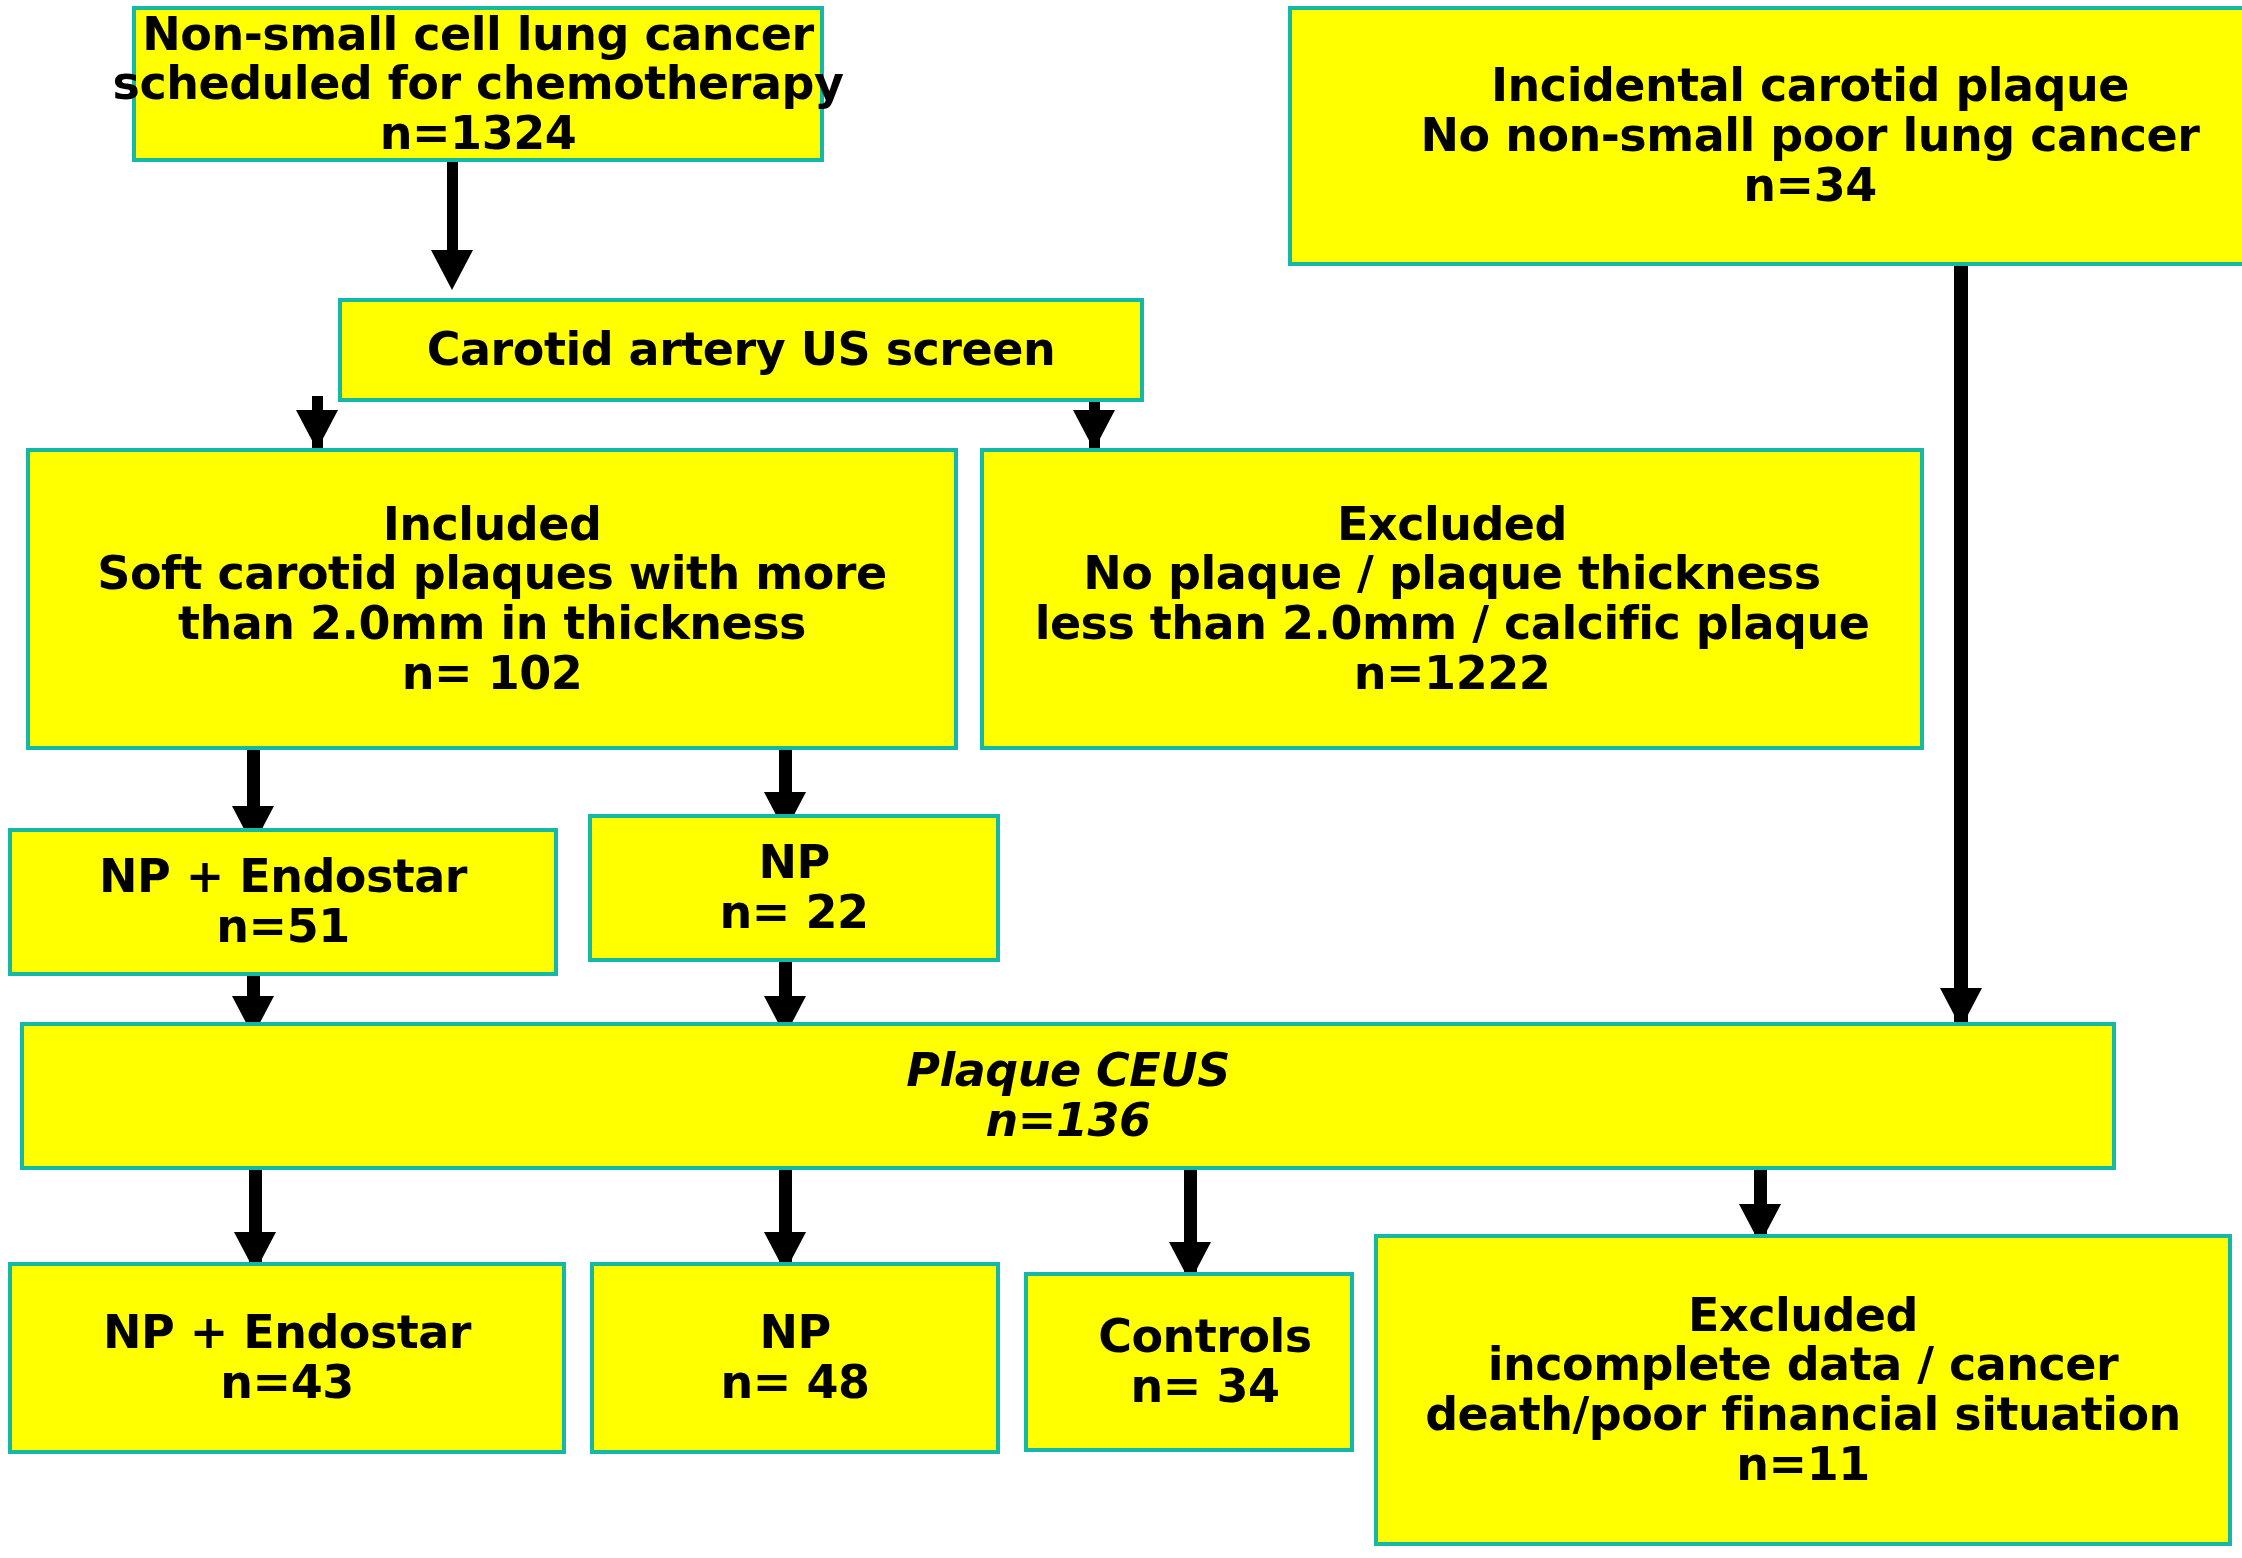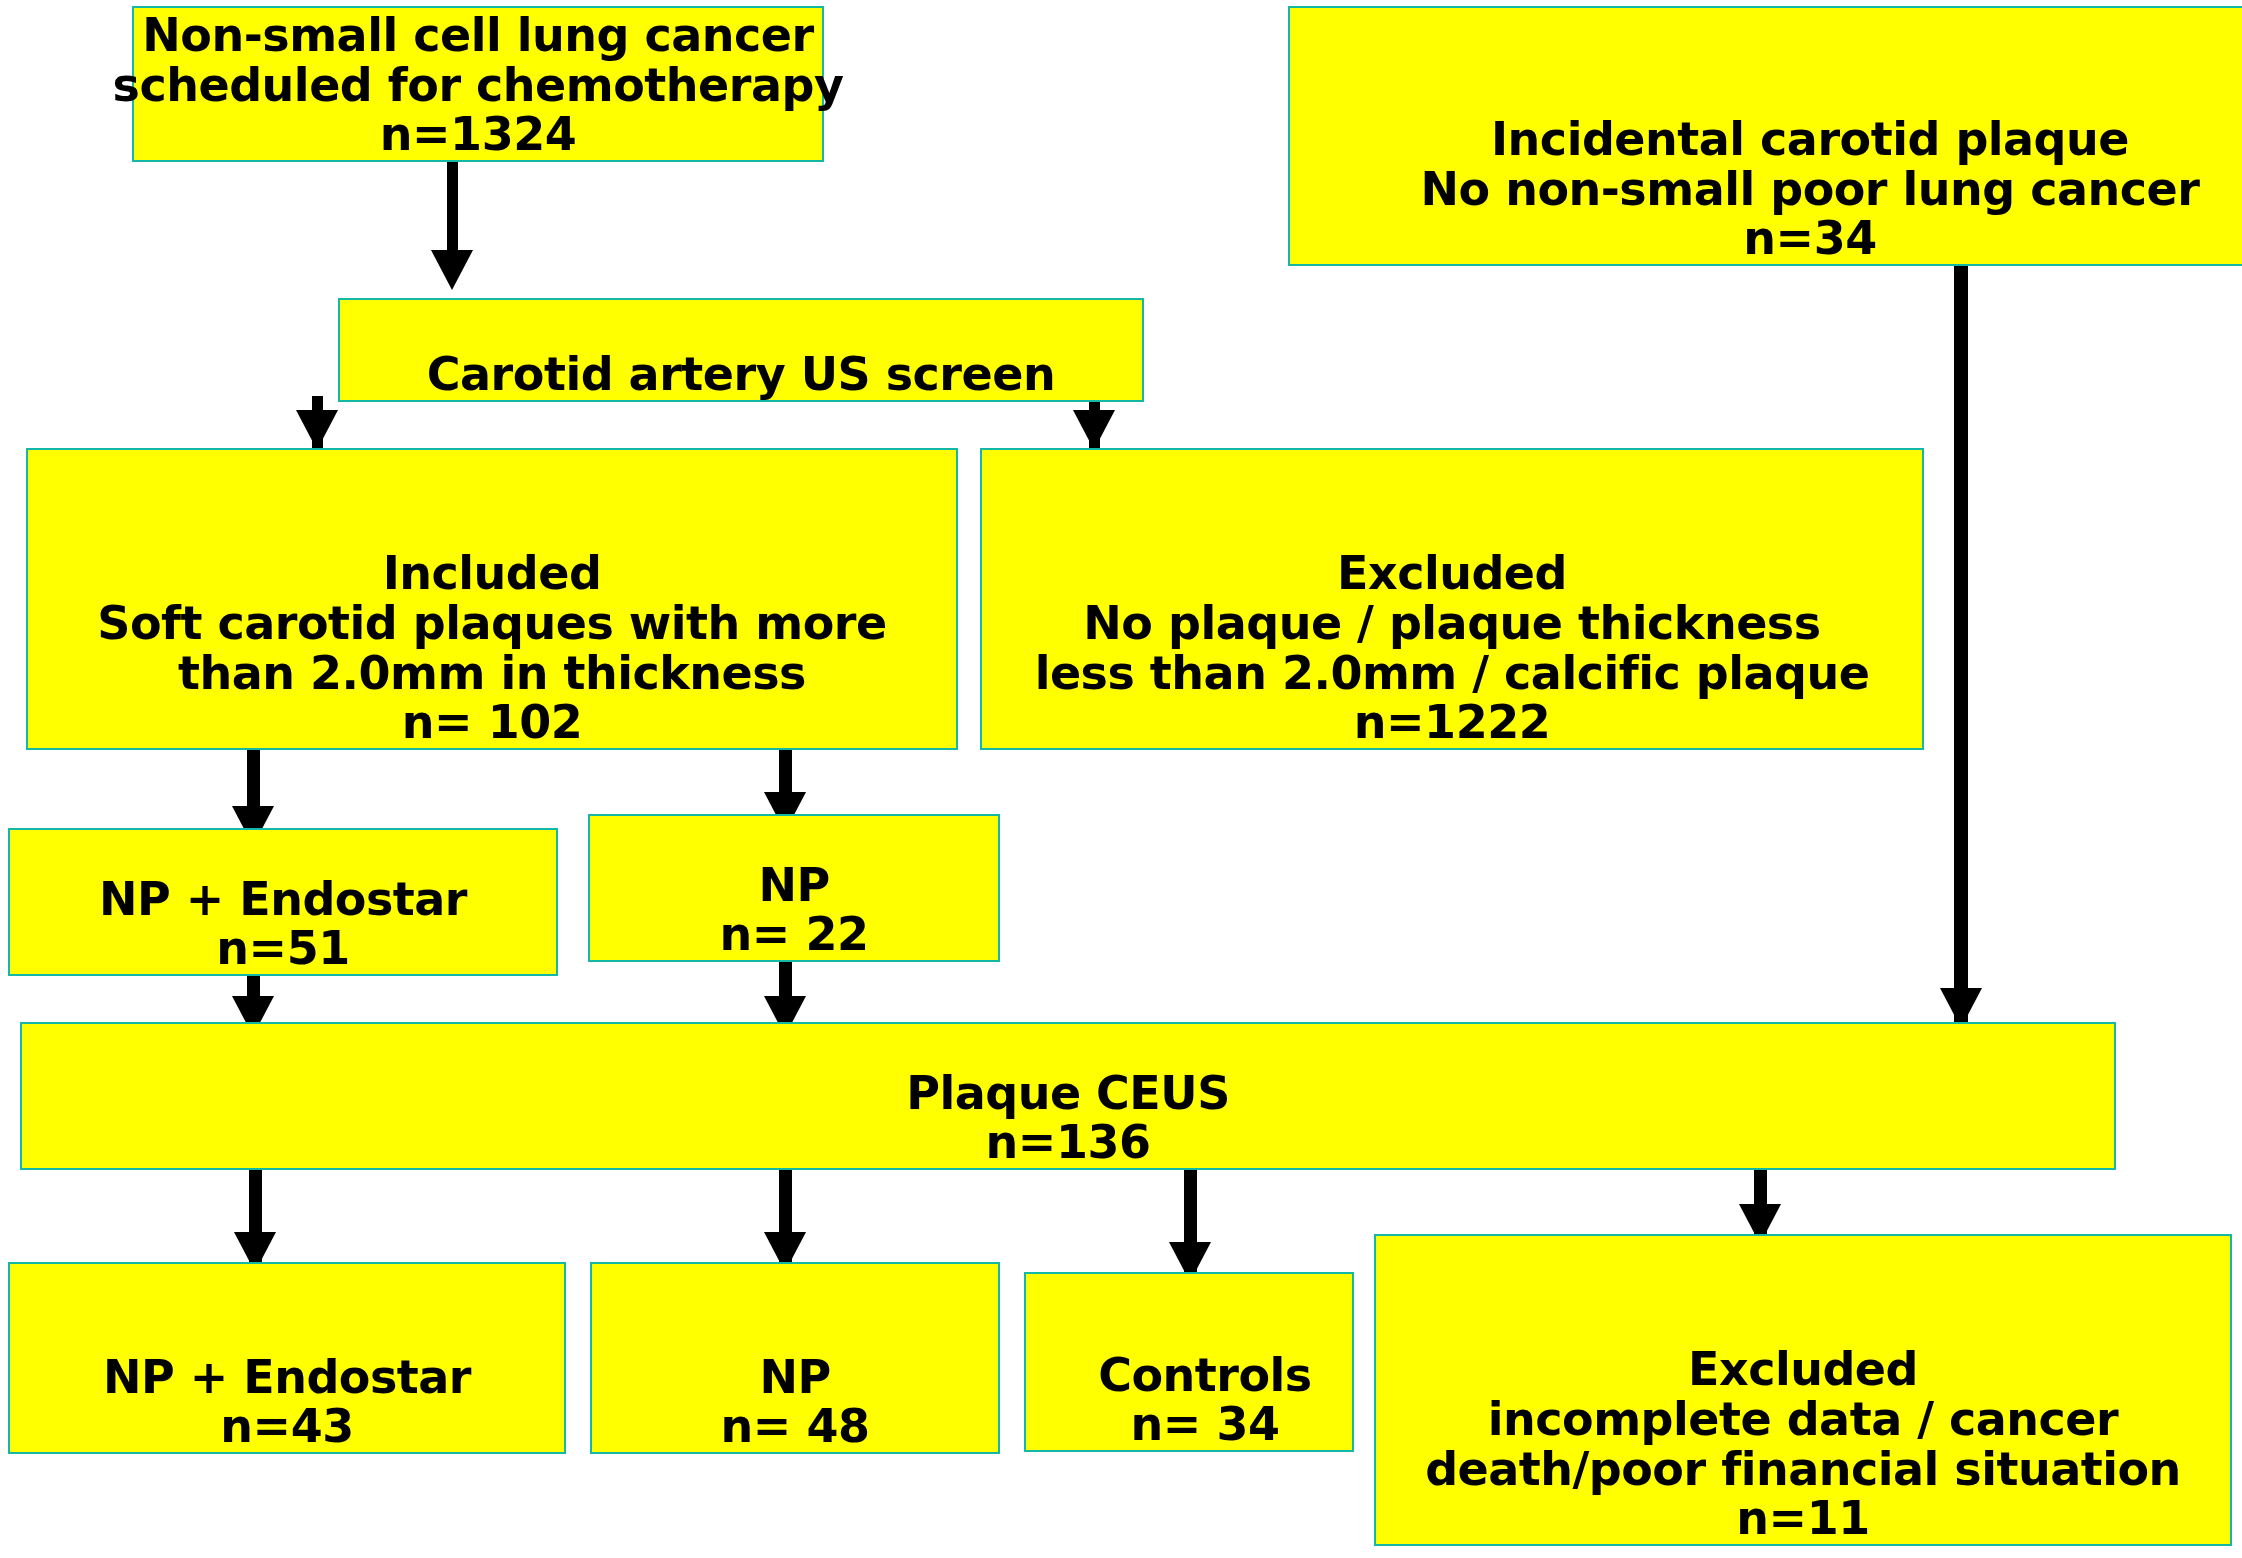"Non-small cell lung cancer" .node { border: 2px solid #14b8a6 -> 4px solid #14b8a6; justify-content: flex-end -> center }
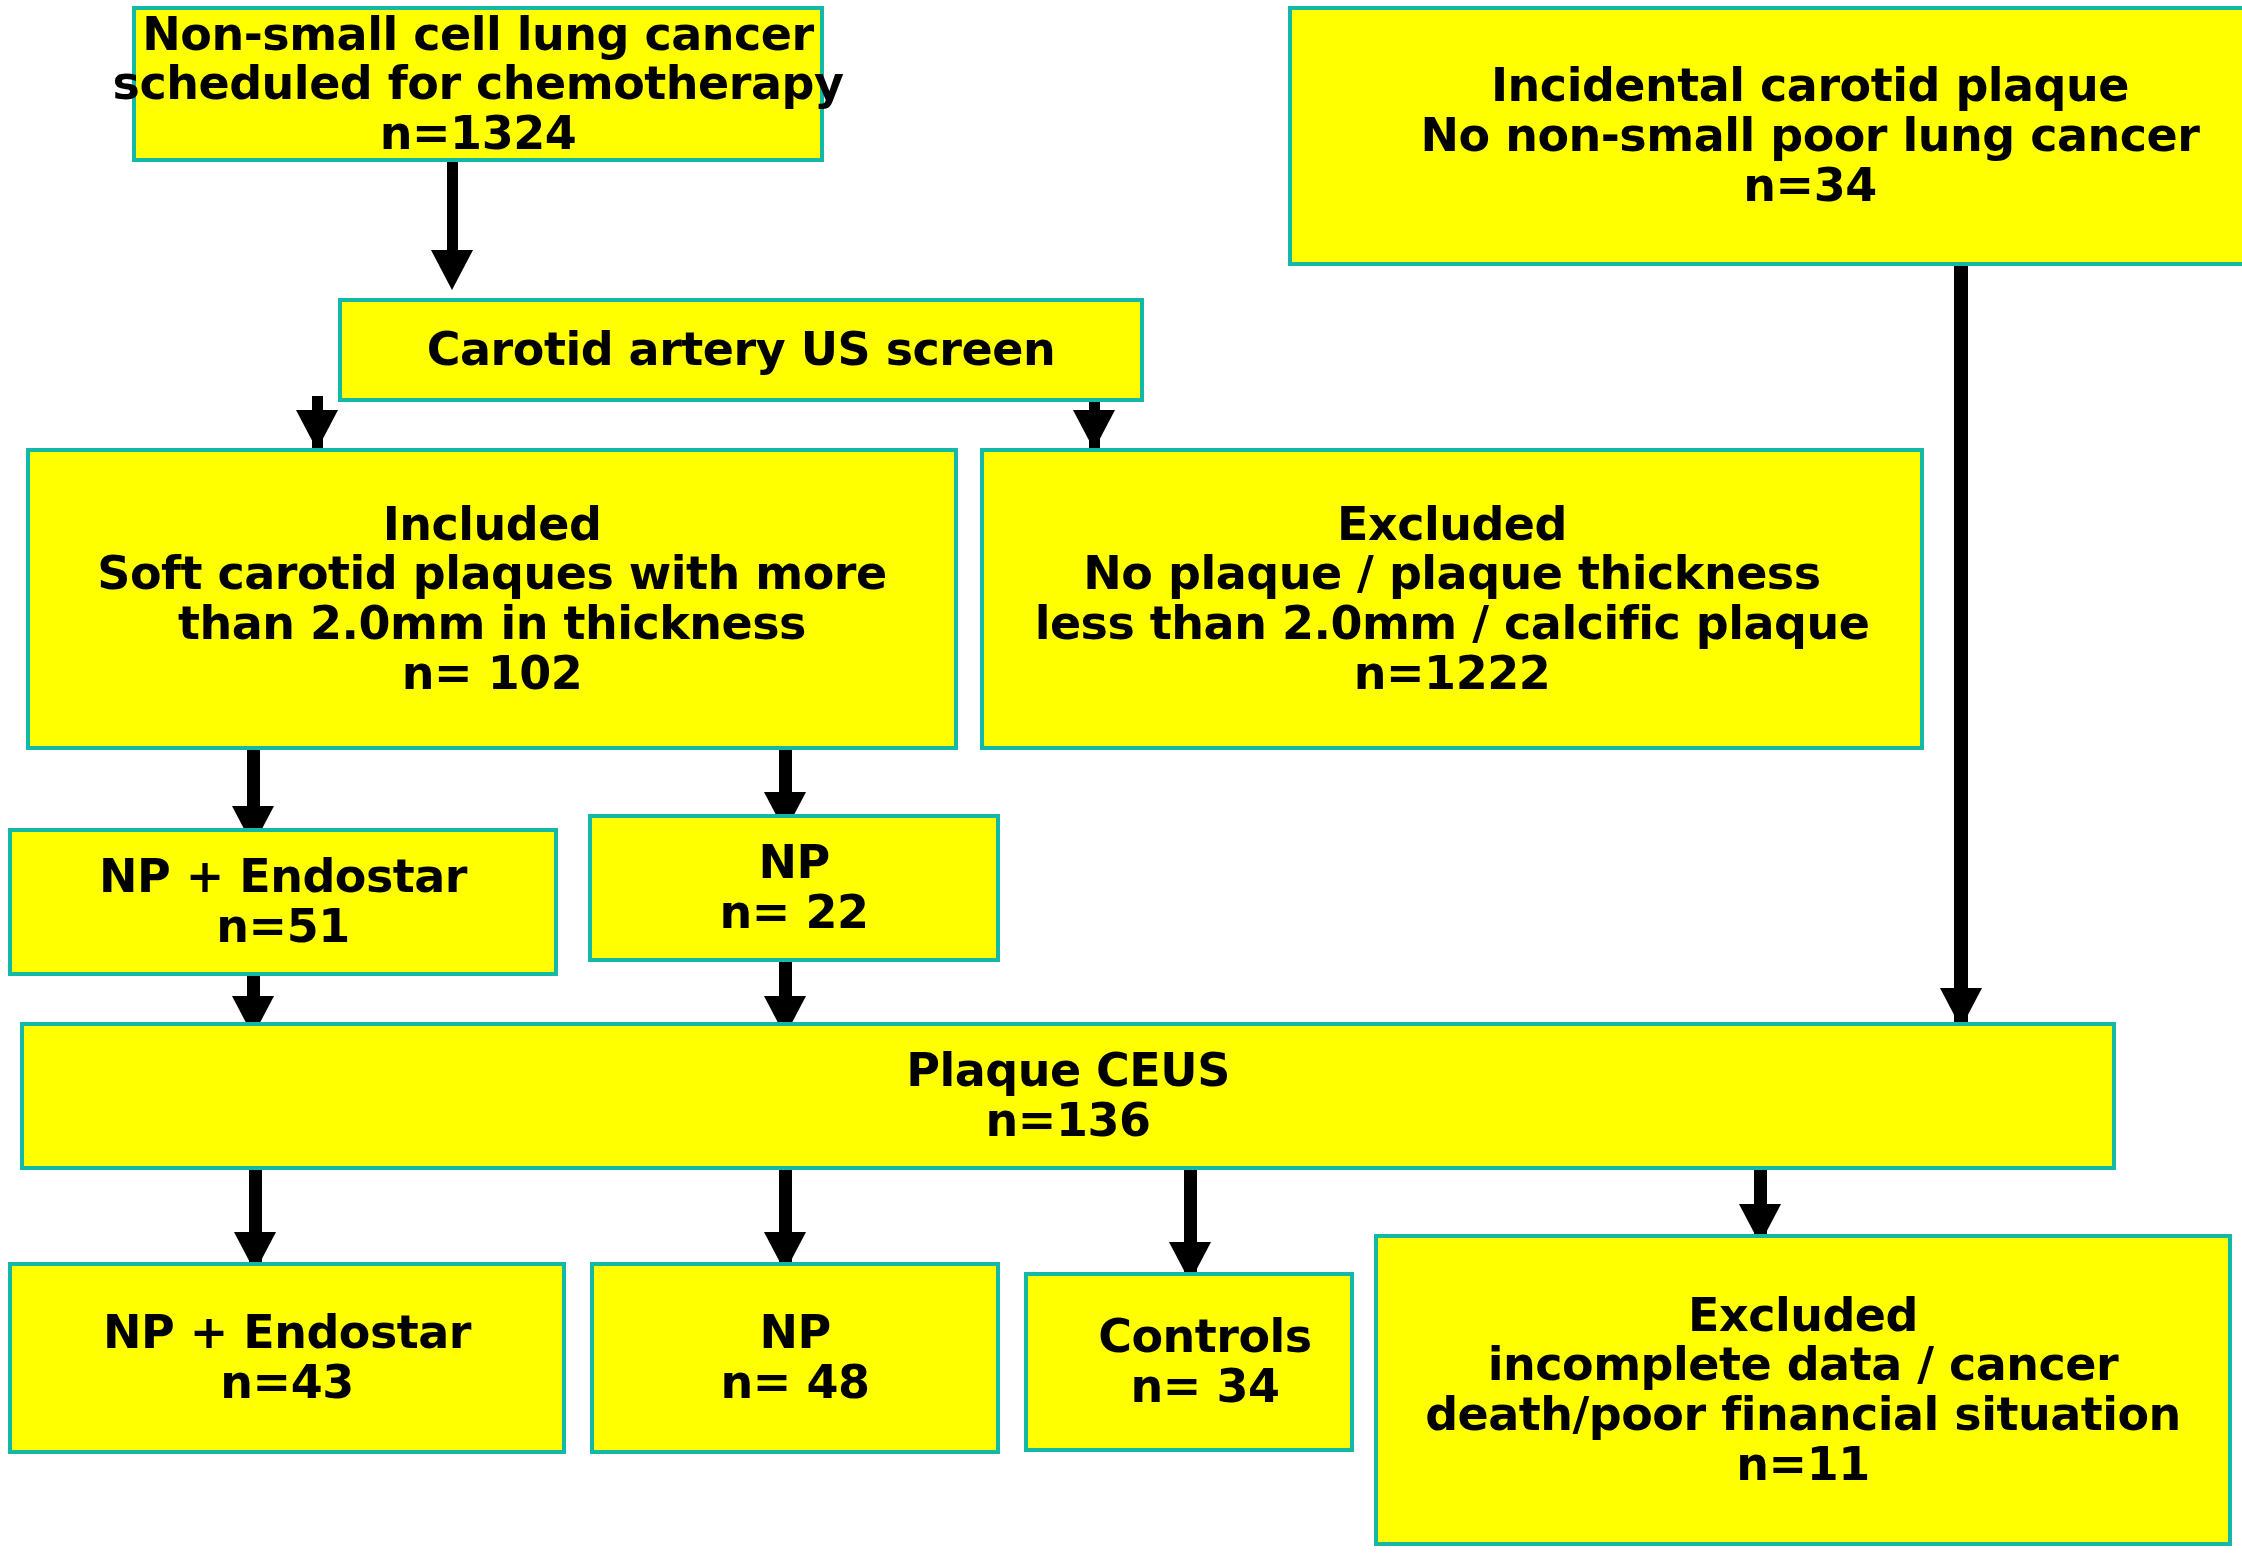"Plaque CEUS" #n-ceus { font-style: none -> italic }
